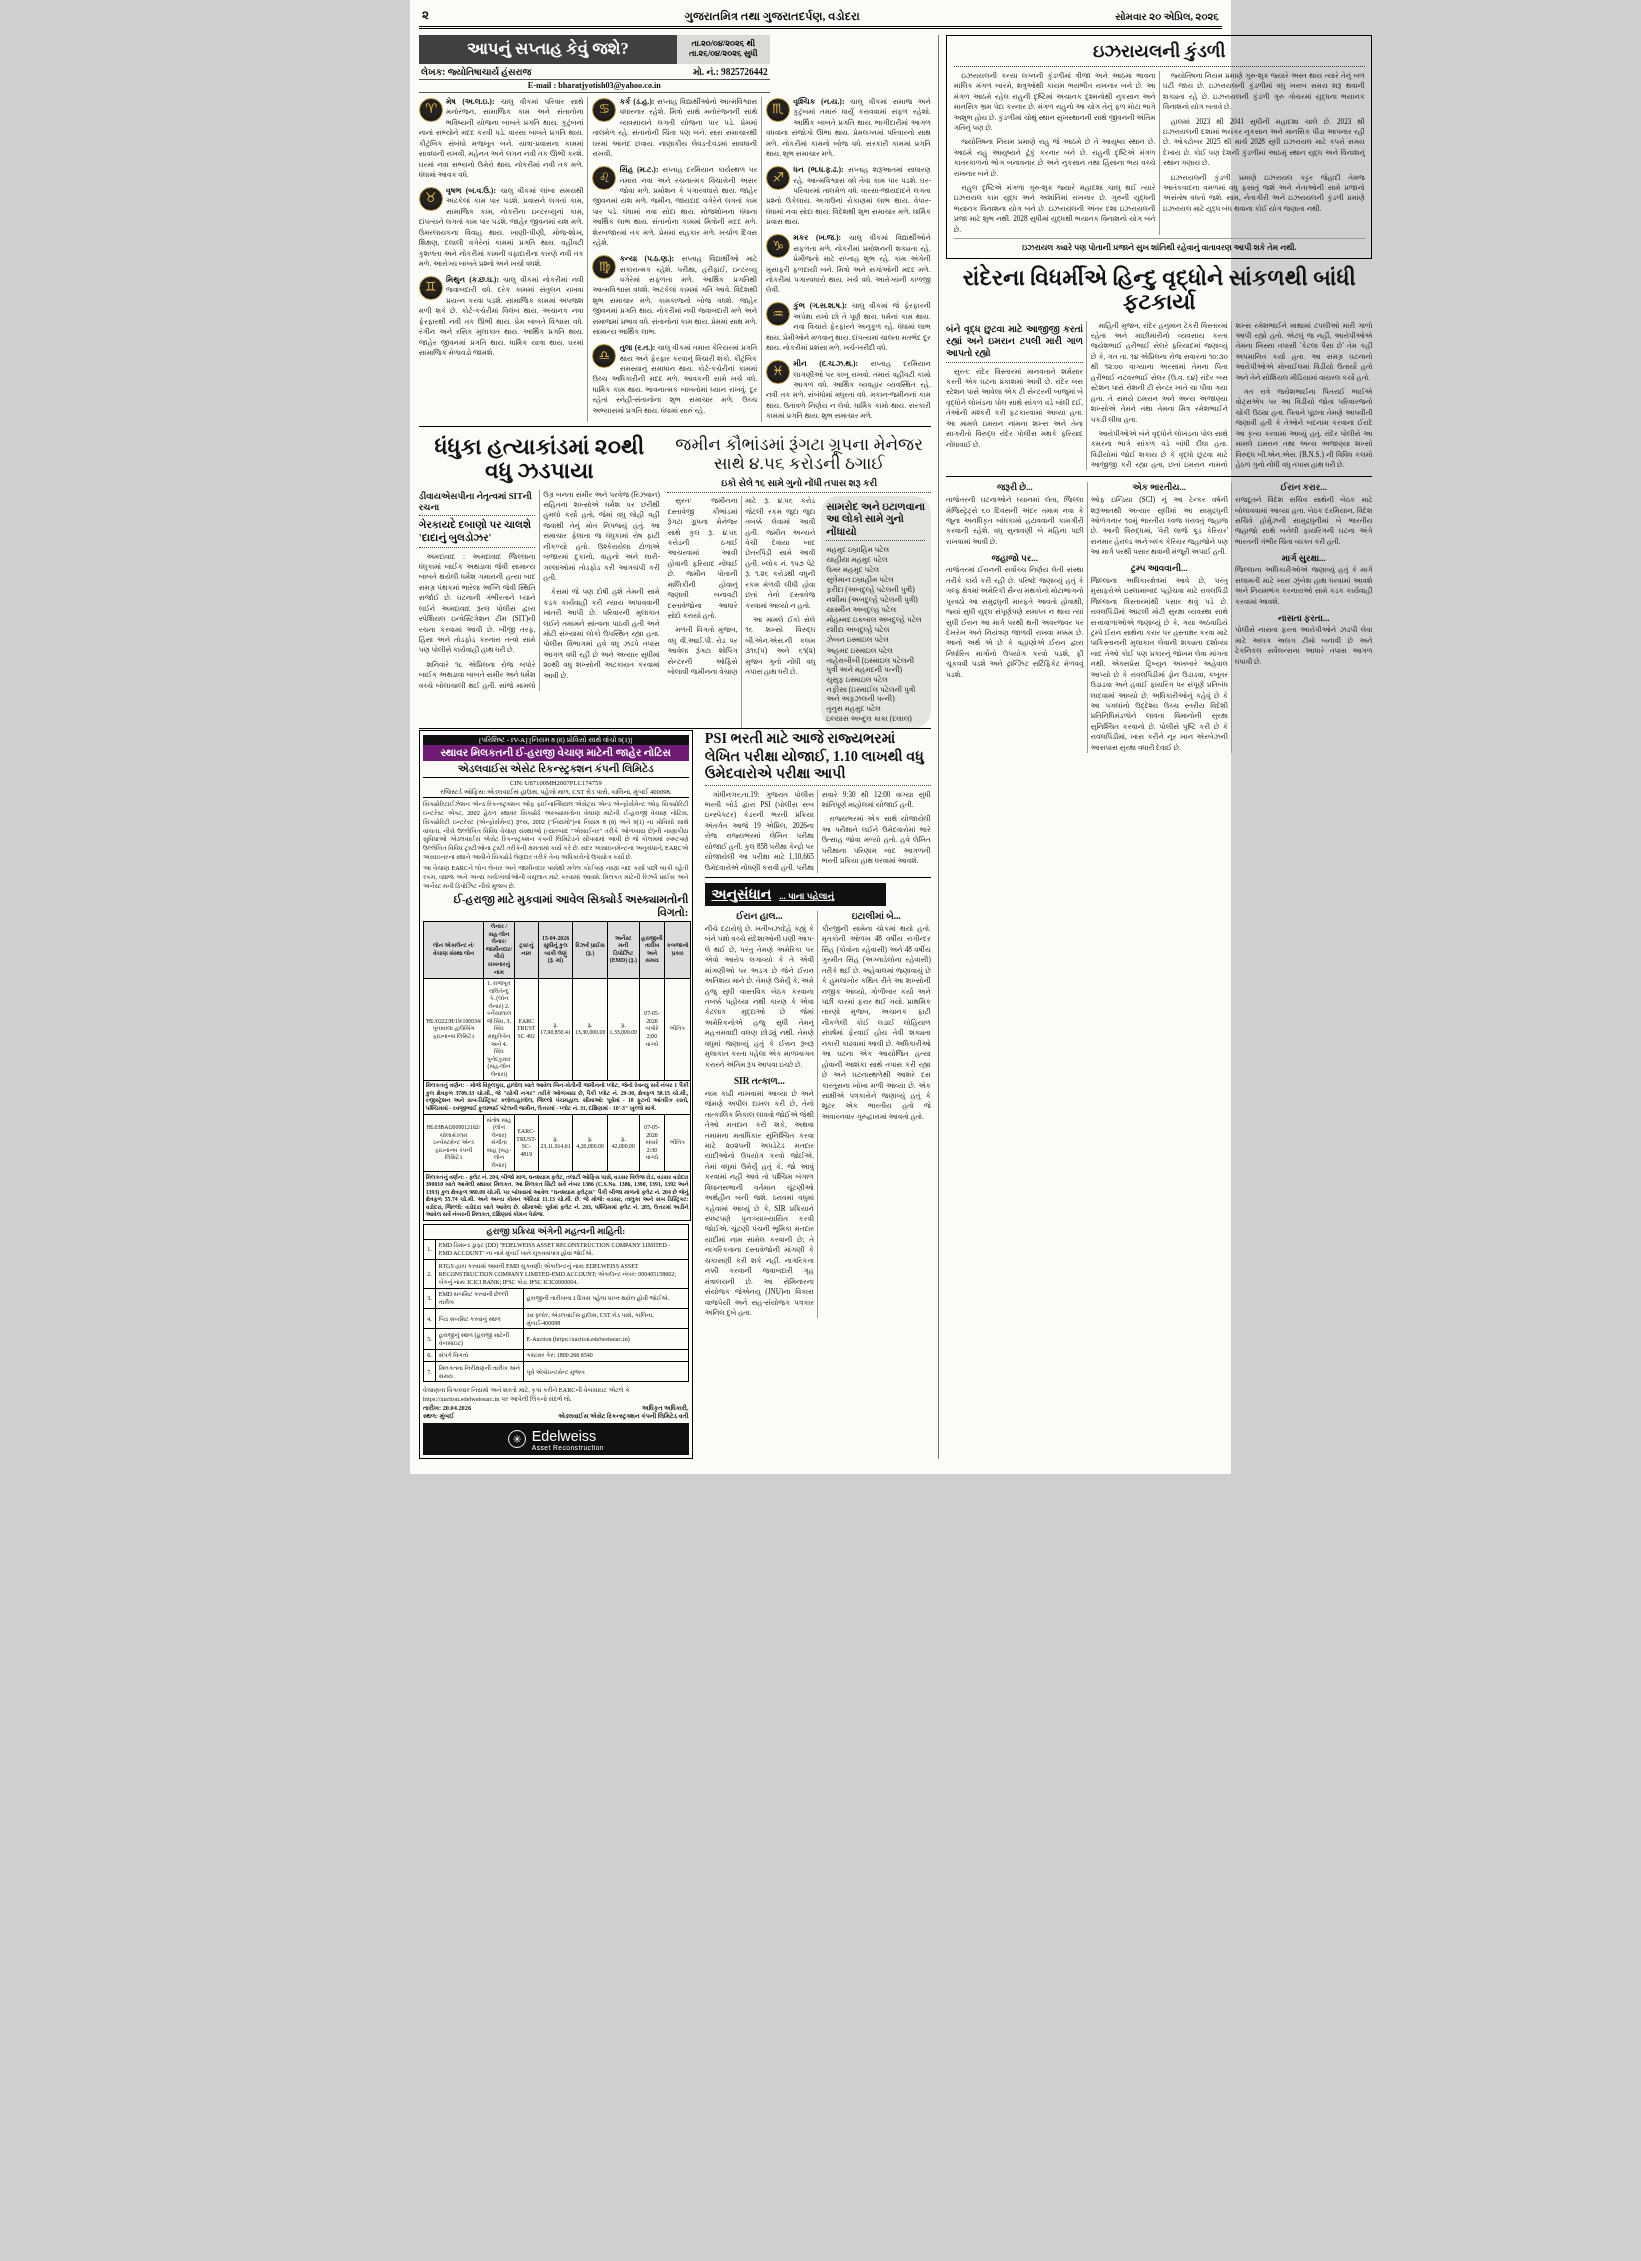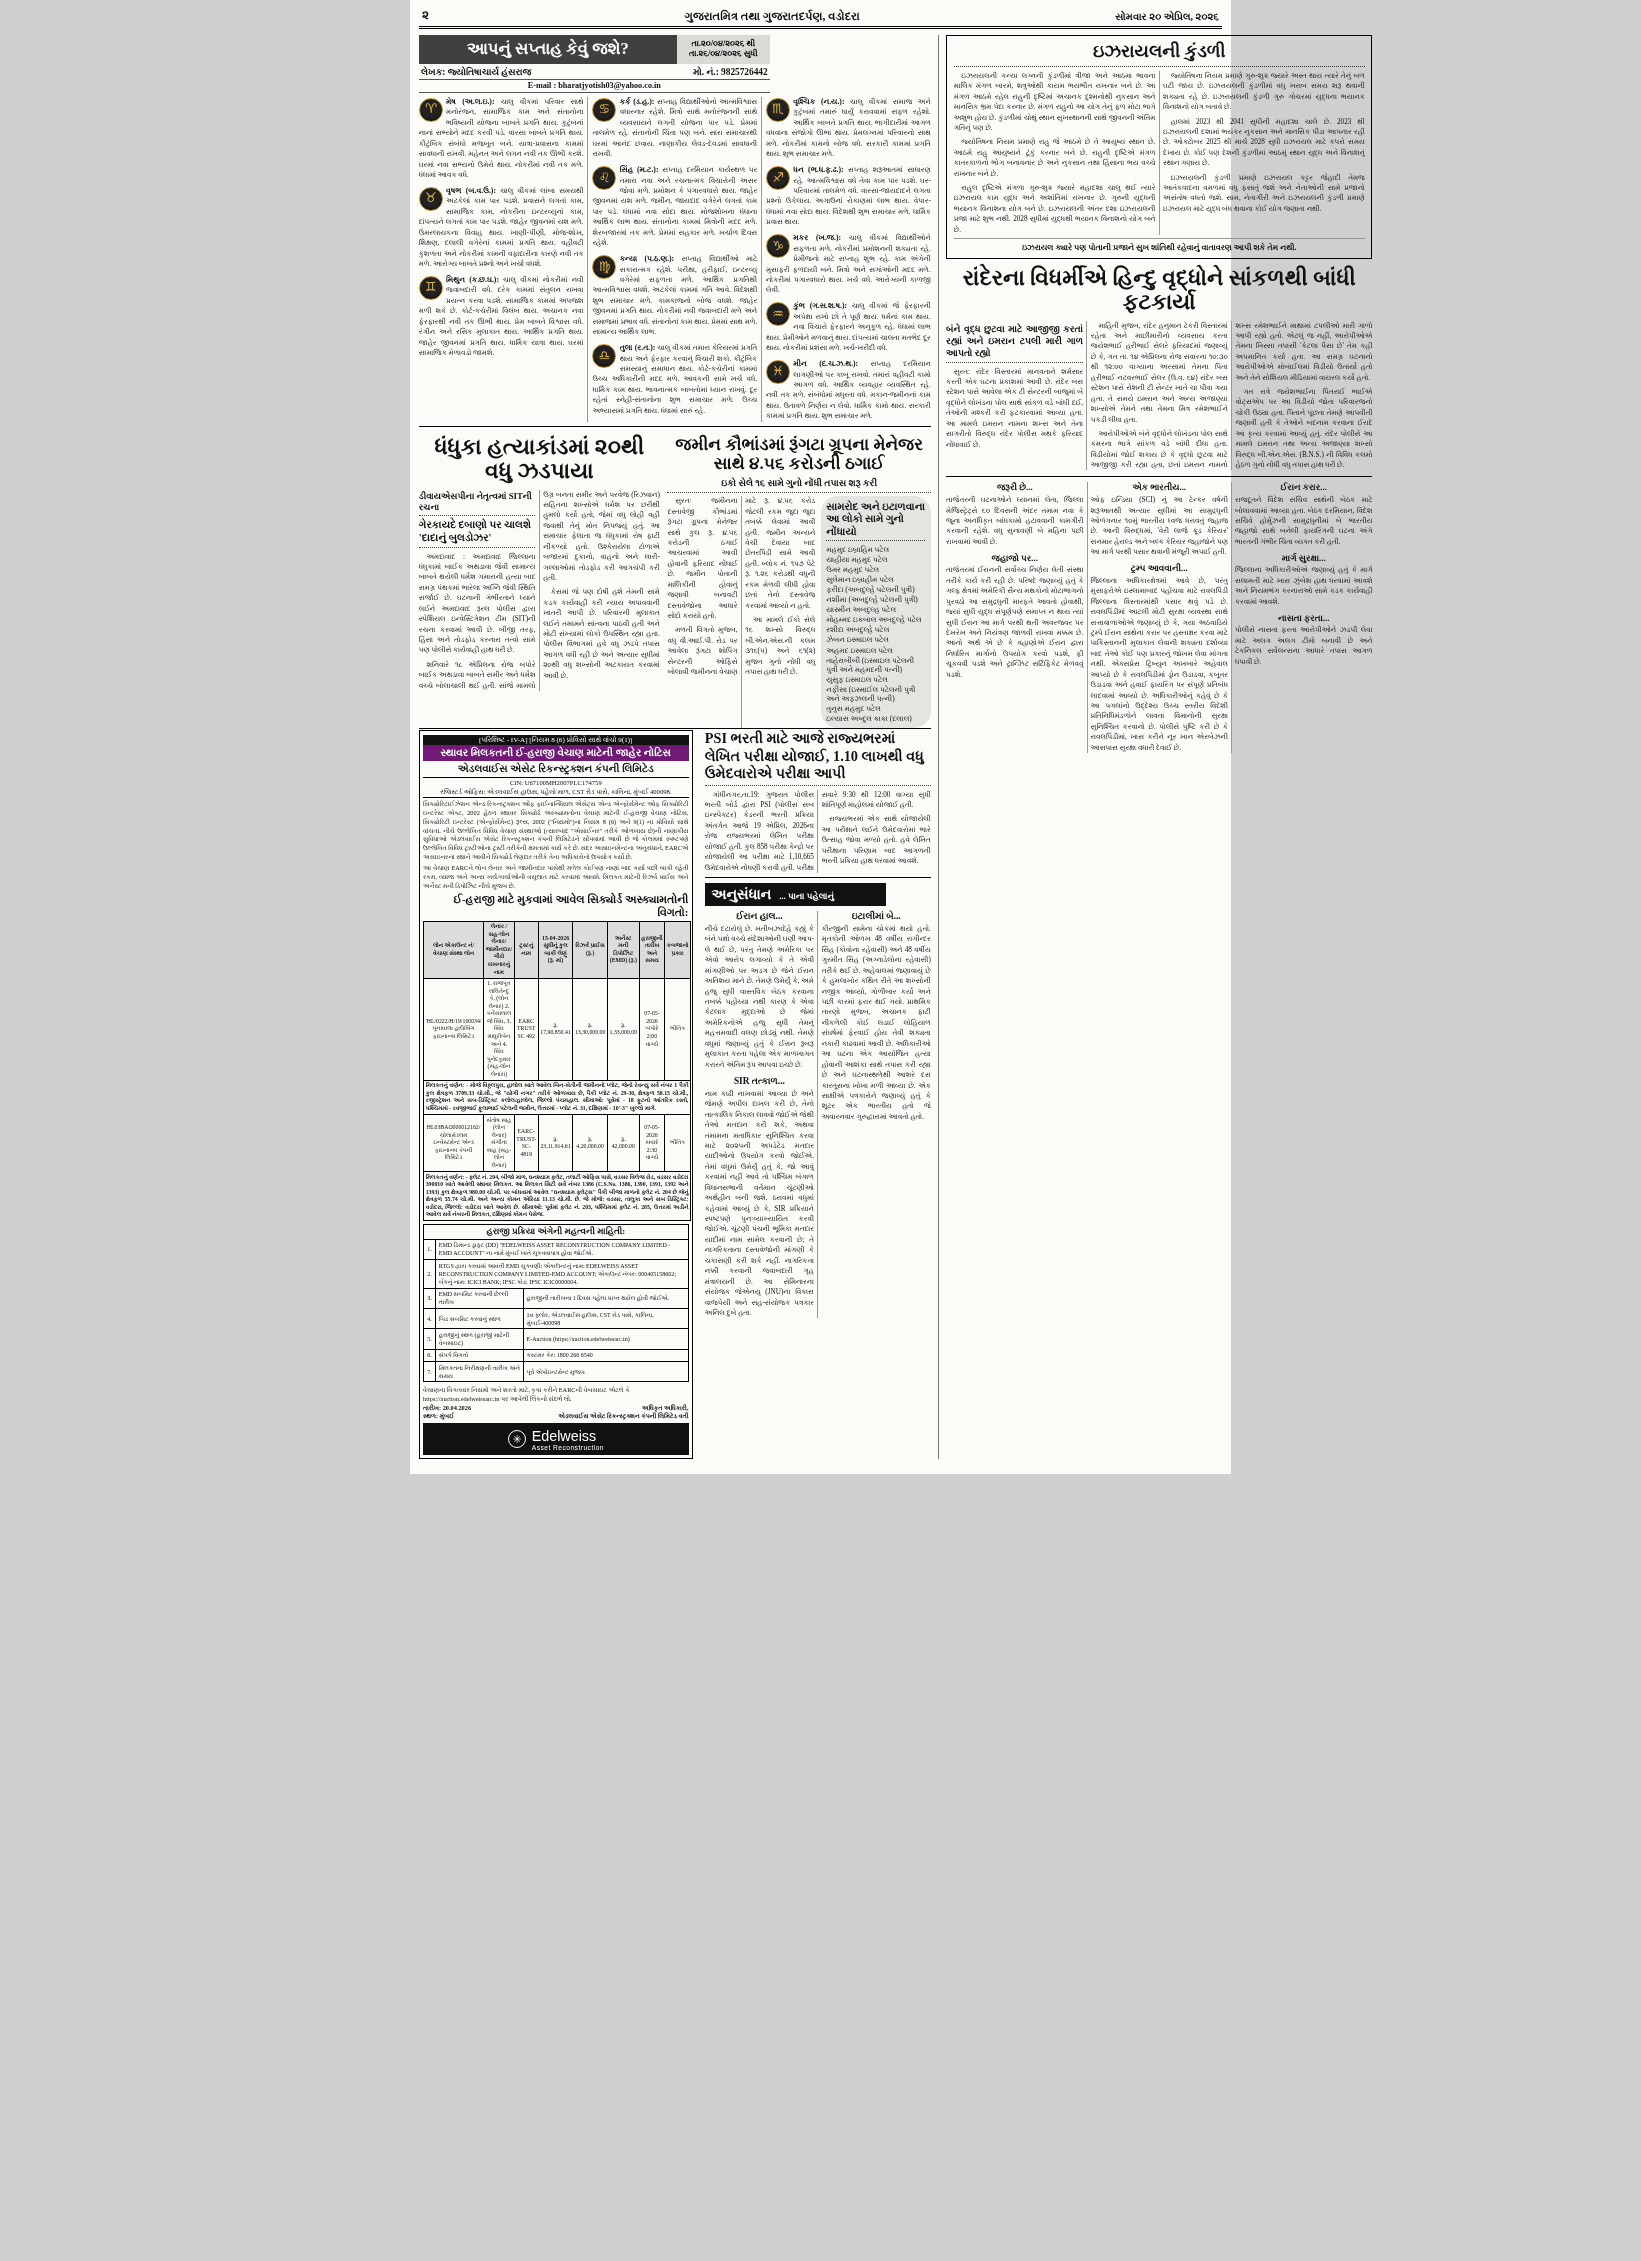"જમીન કૌભાંડમાં રૂંગટા ગ્રૂપના મેનેજર" .headline-lg { font-weight: bold -> normal }
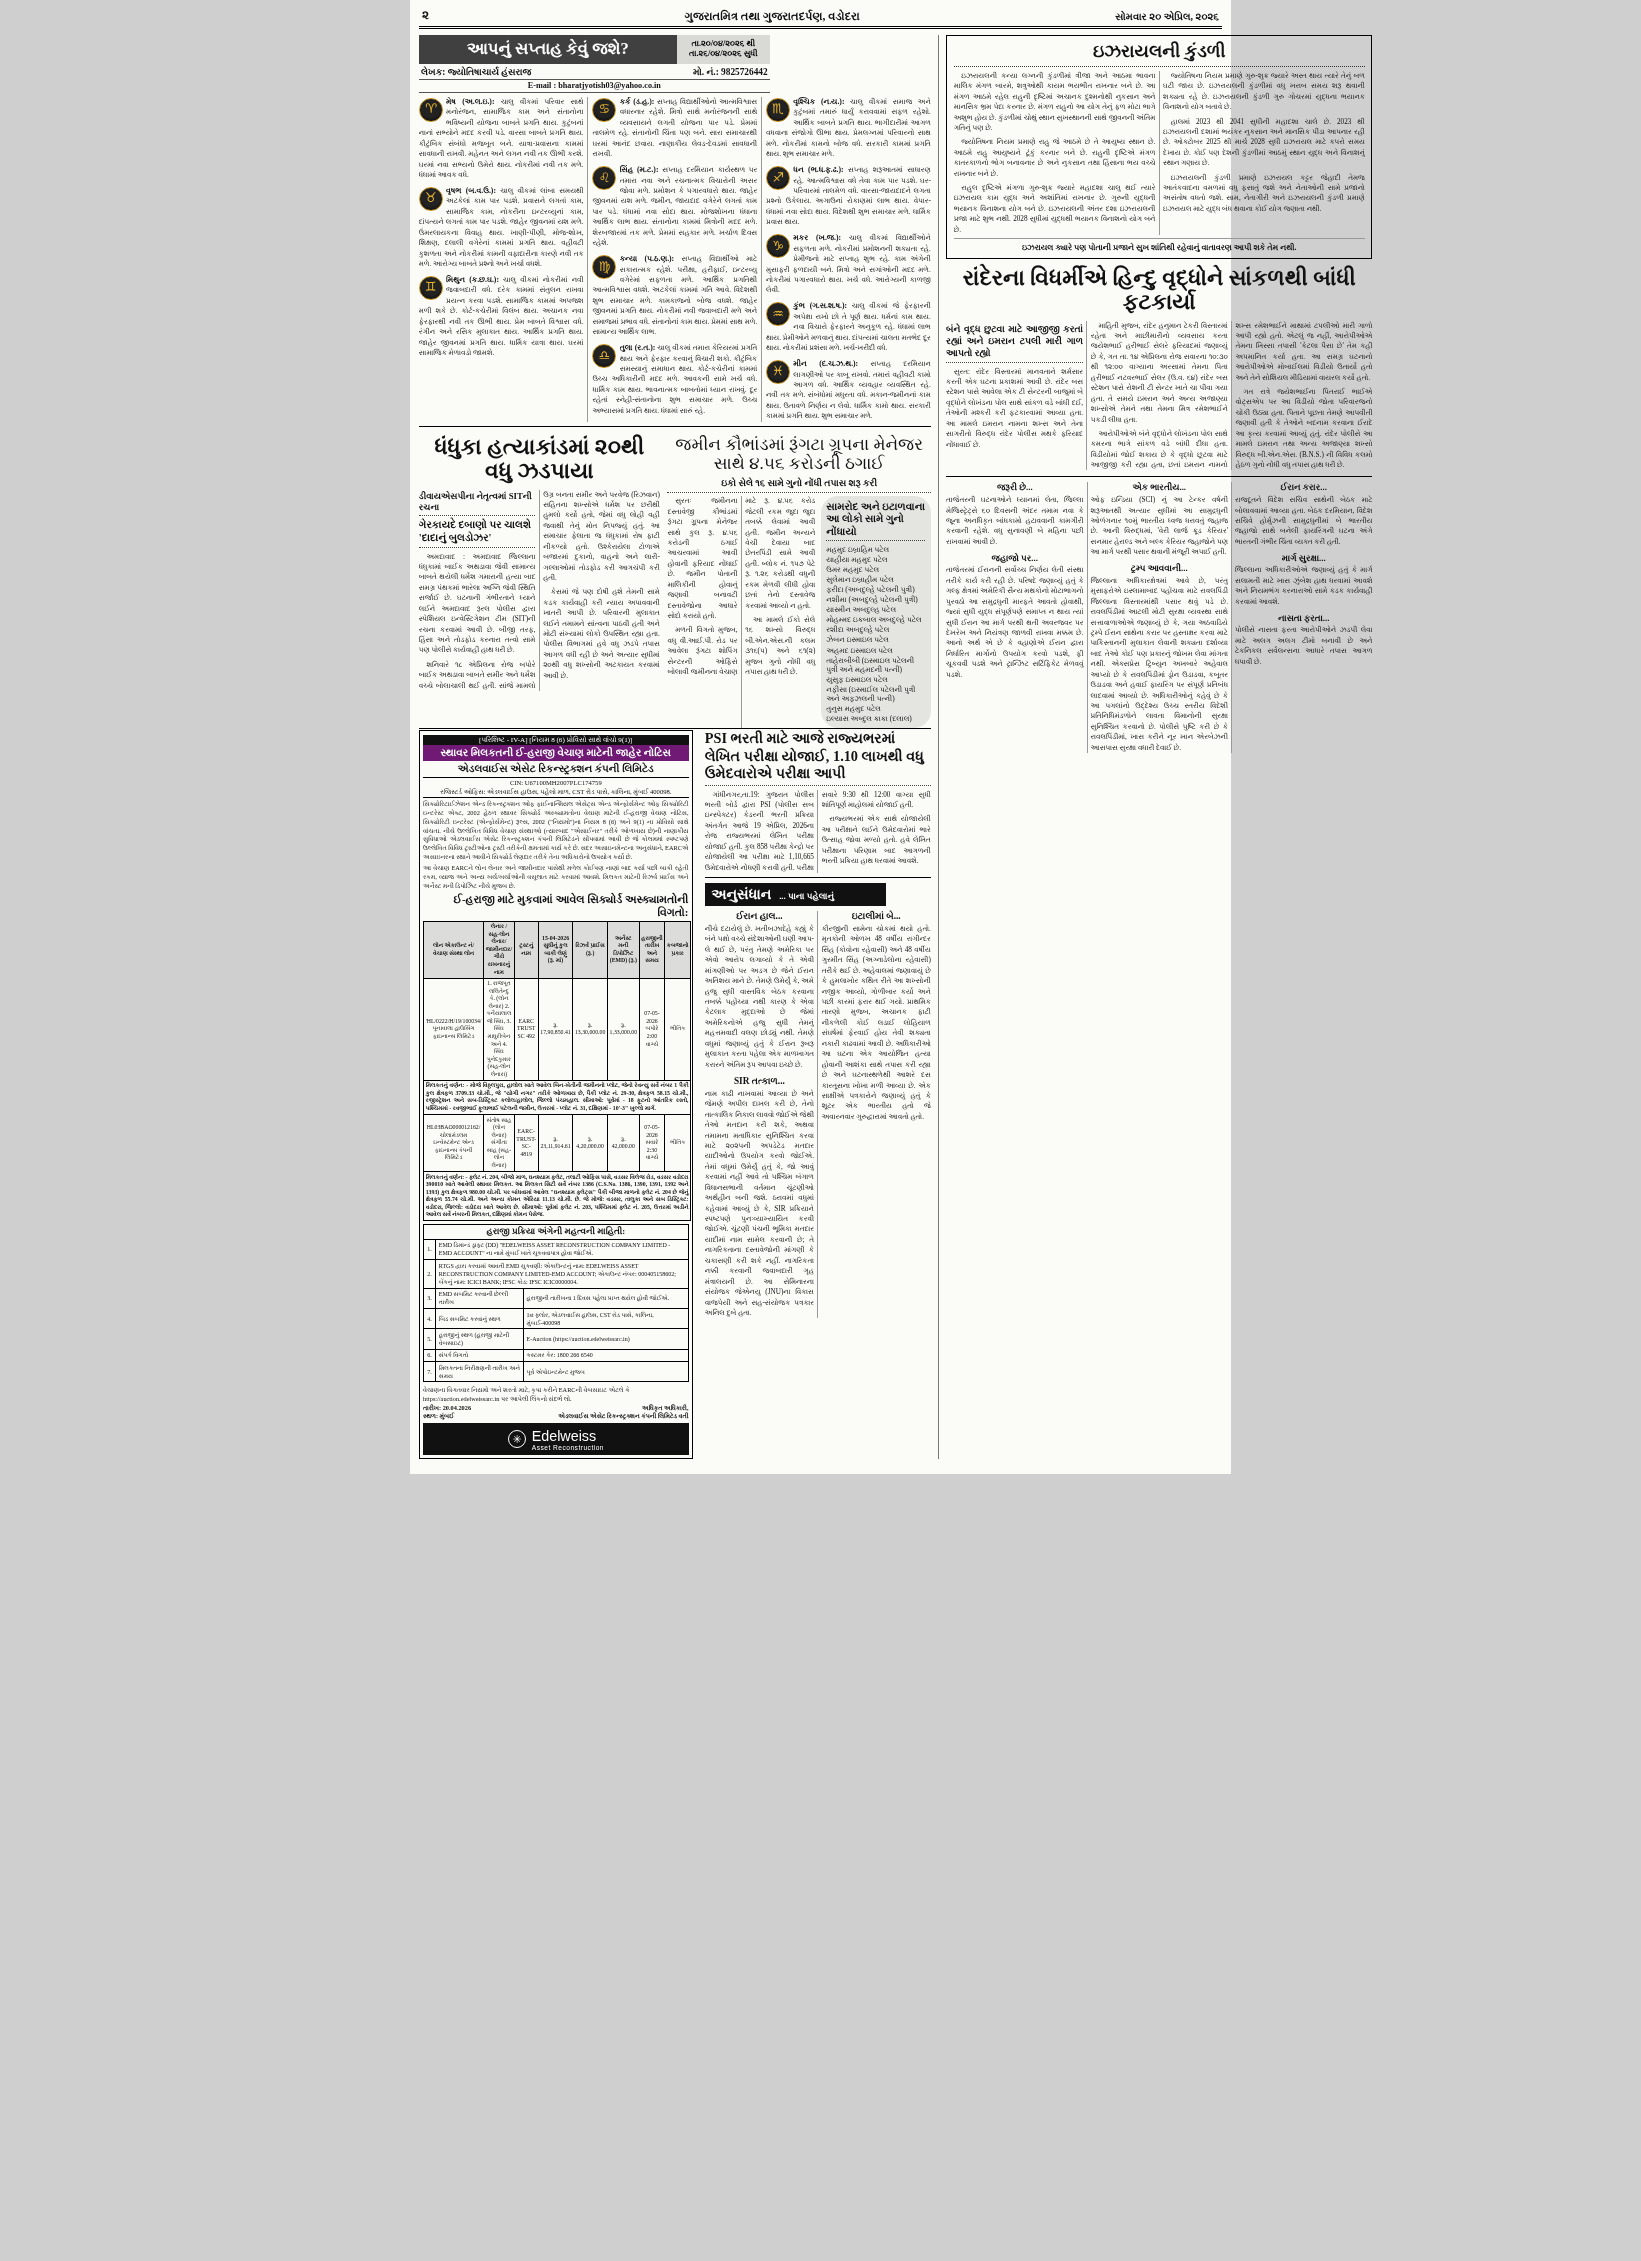"અનુસંધાન" .anus-banner { text-decoration: none -> underline }
